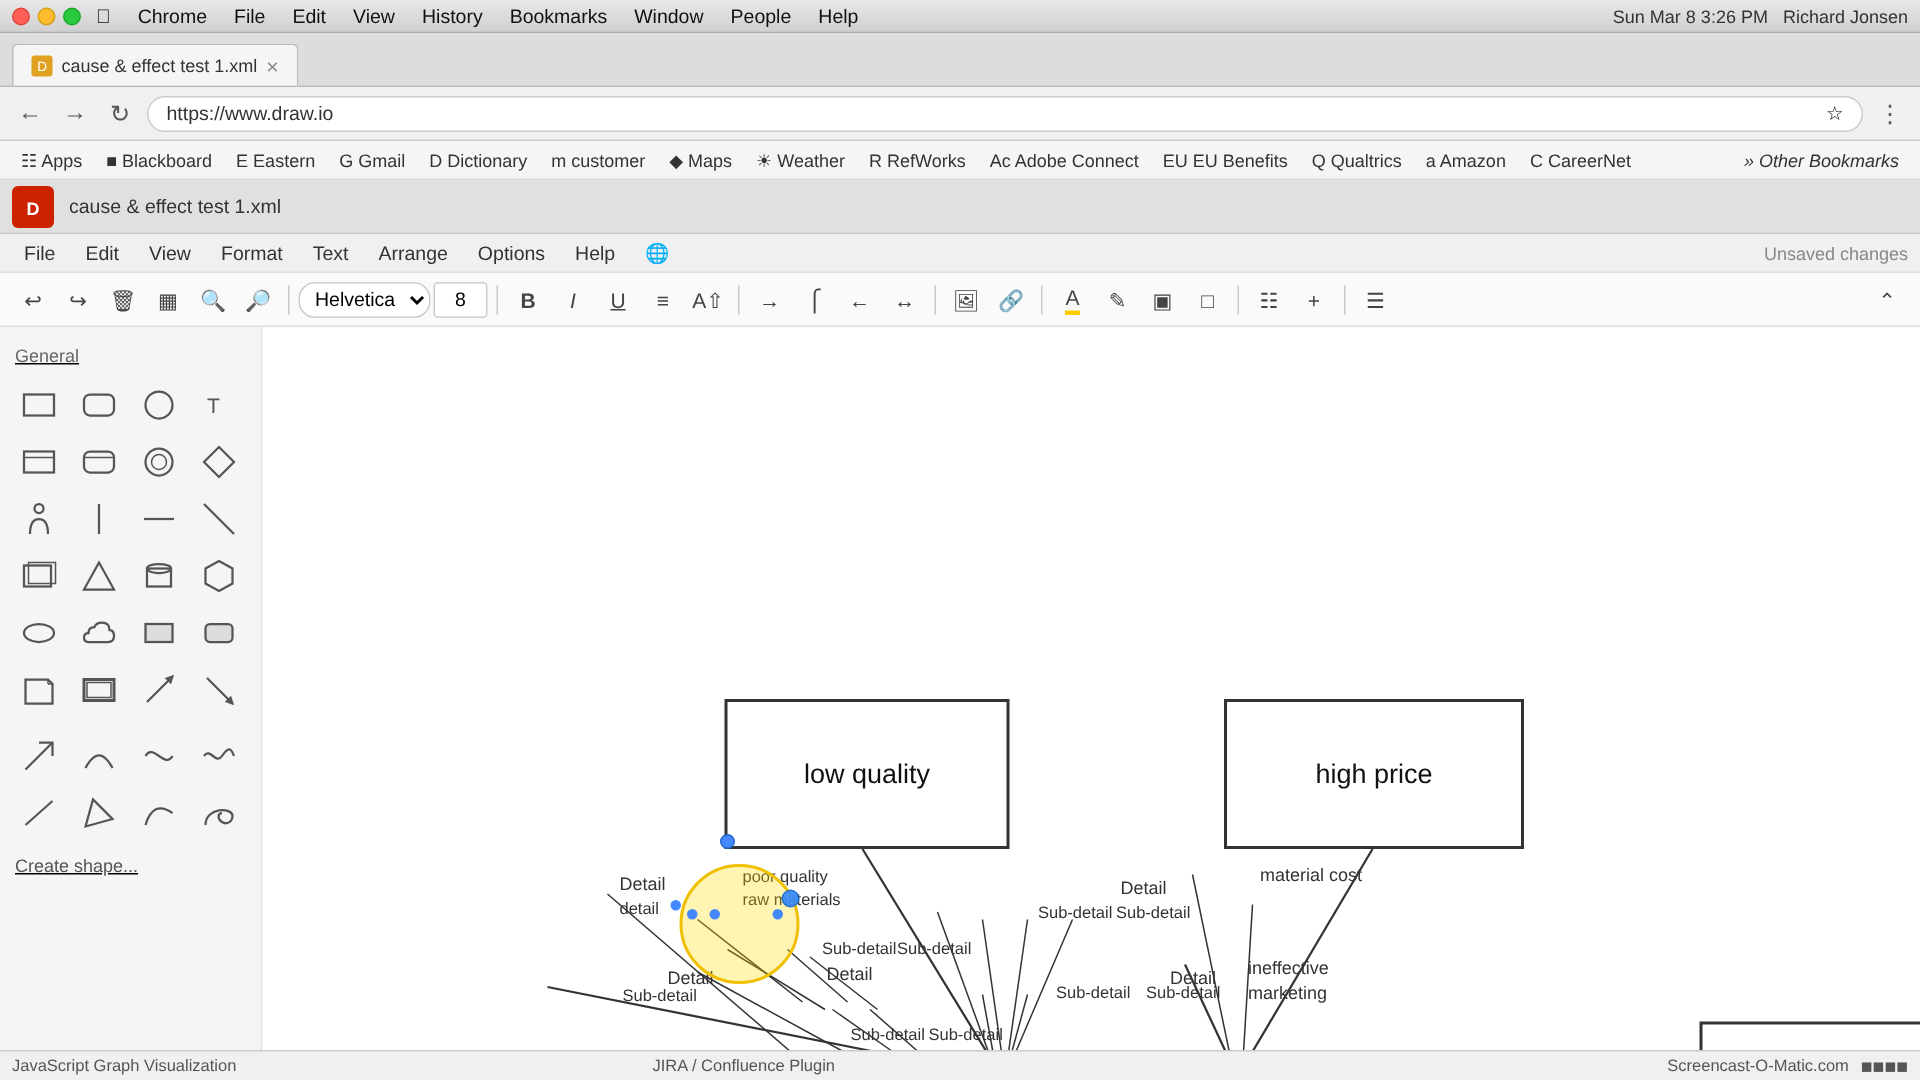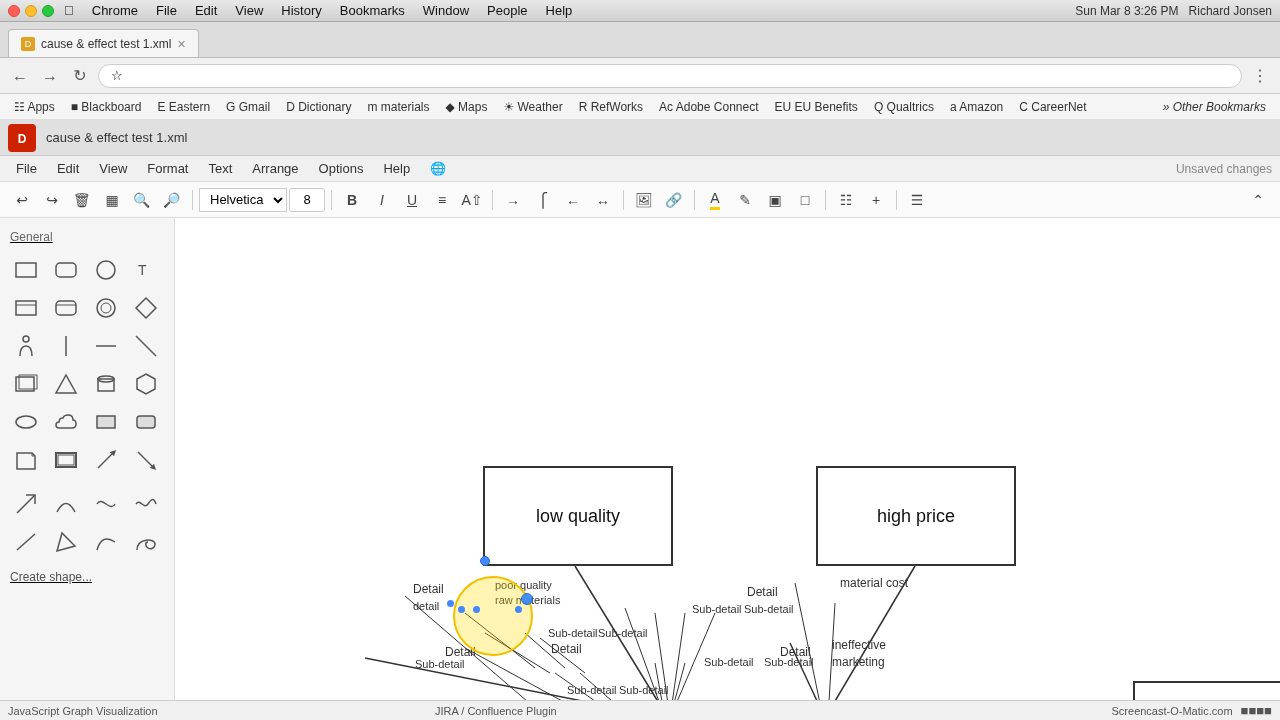"https://www.draw.io" span.address-text { html: none -> <span>https://www.draw.io</span> }
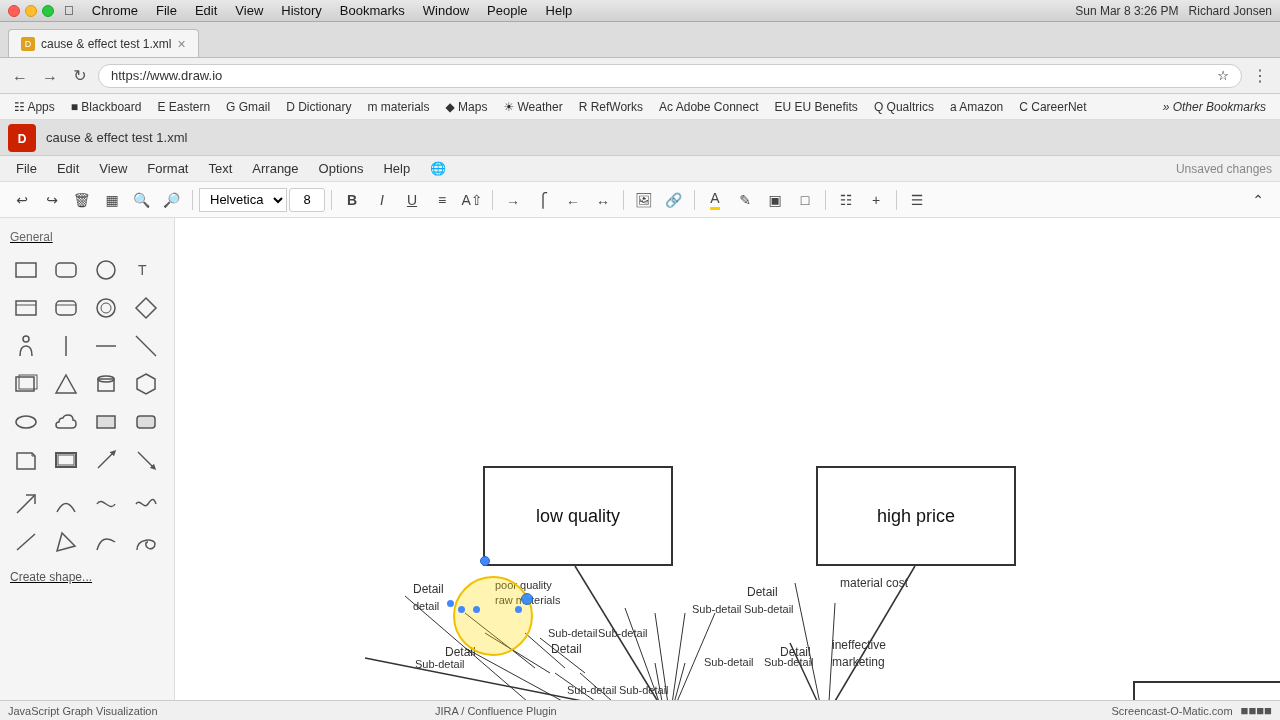"m materials" span.bookmark-item { text: materials -> customer }
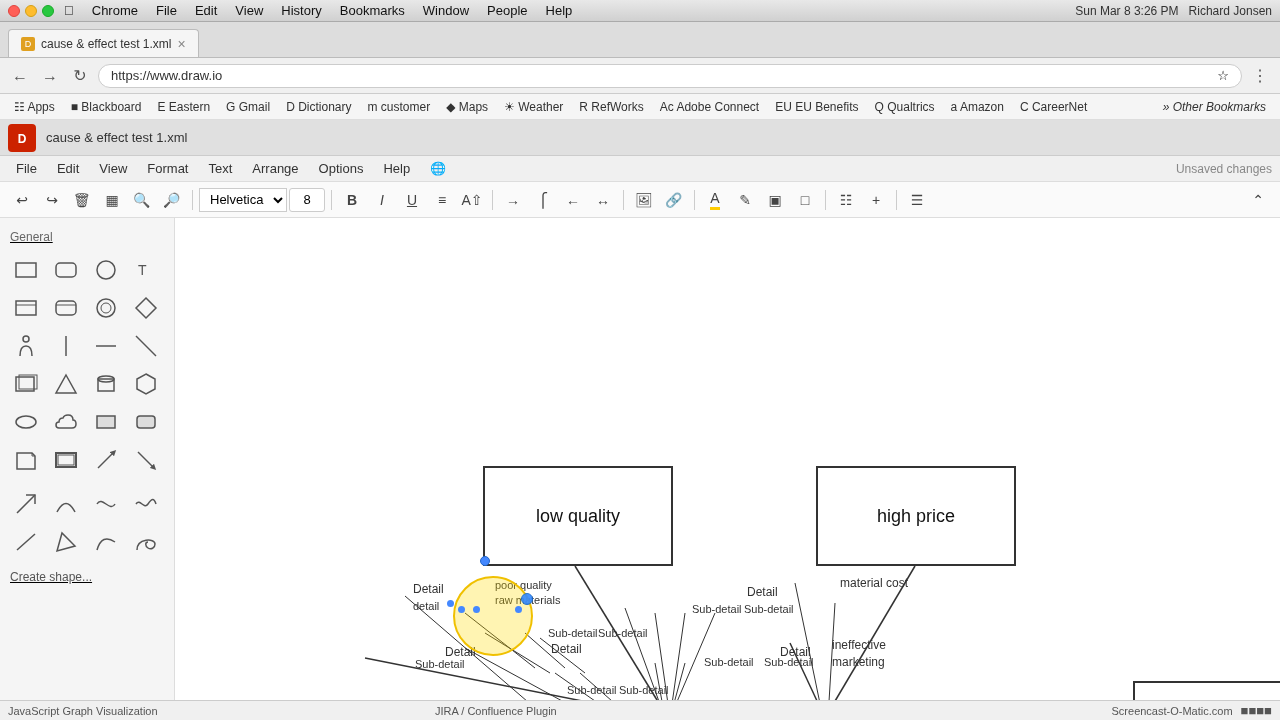"Helvetica" .font-select { border-radius: 0 -> 11px }
